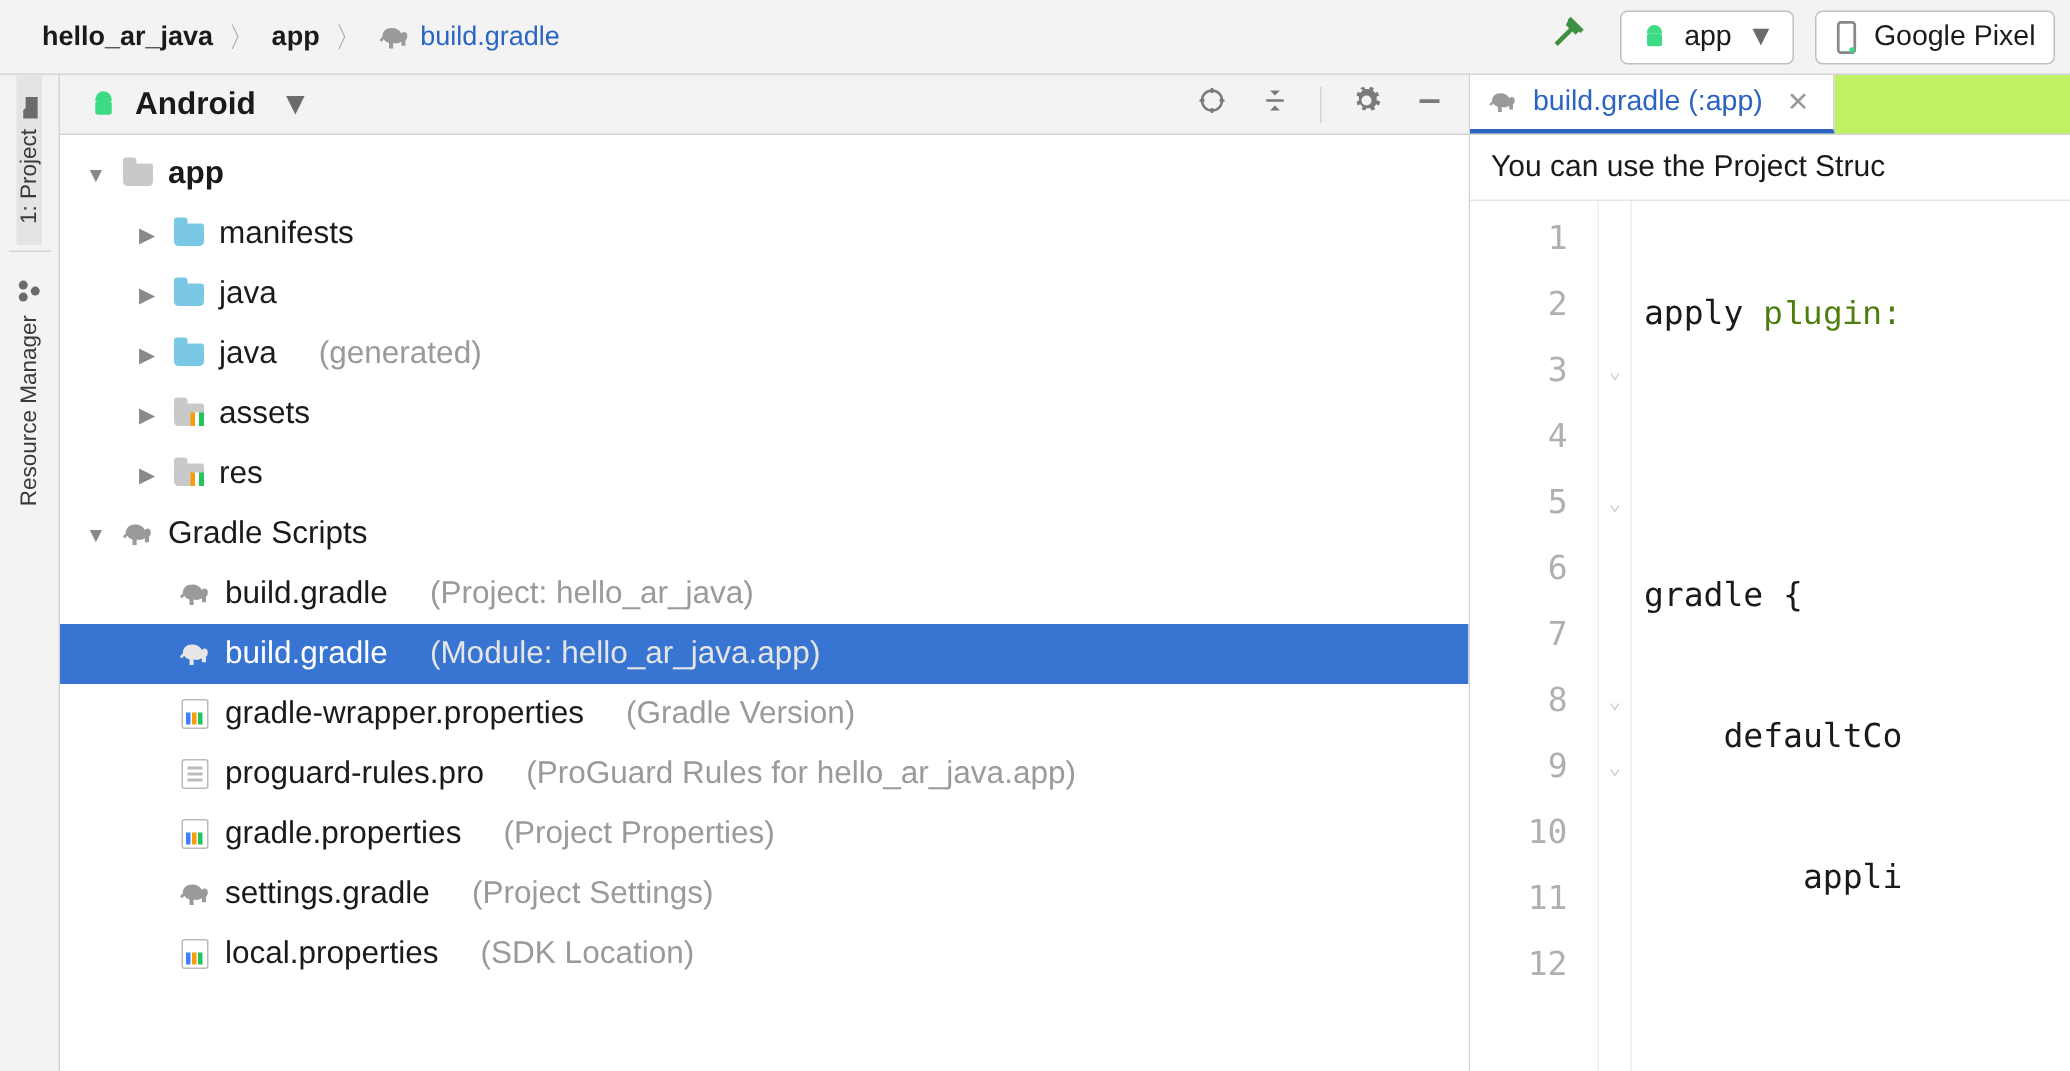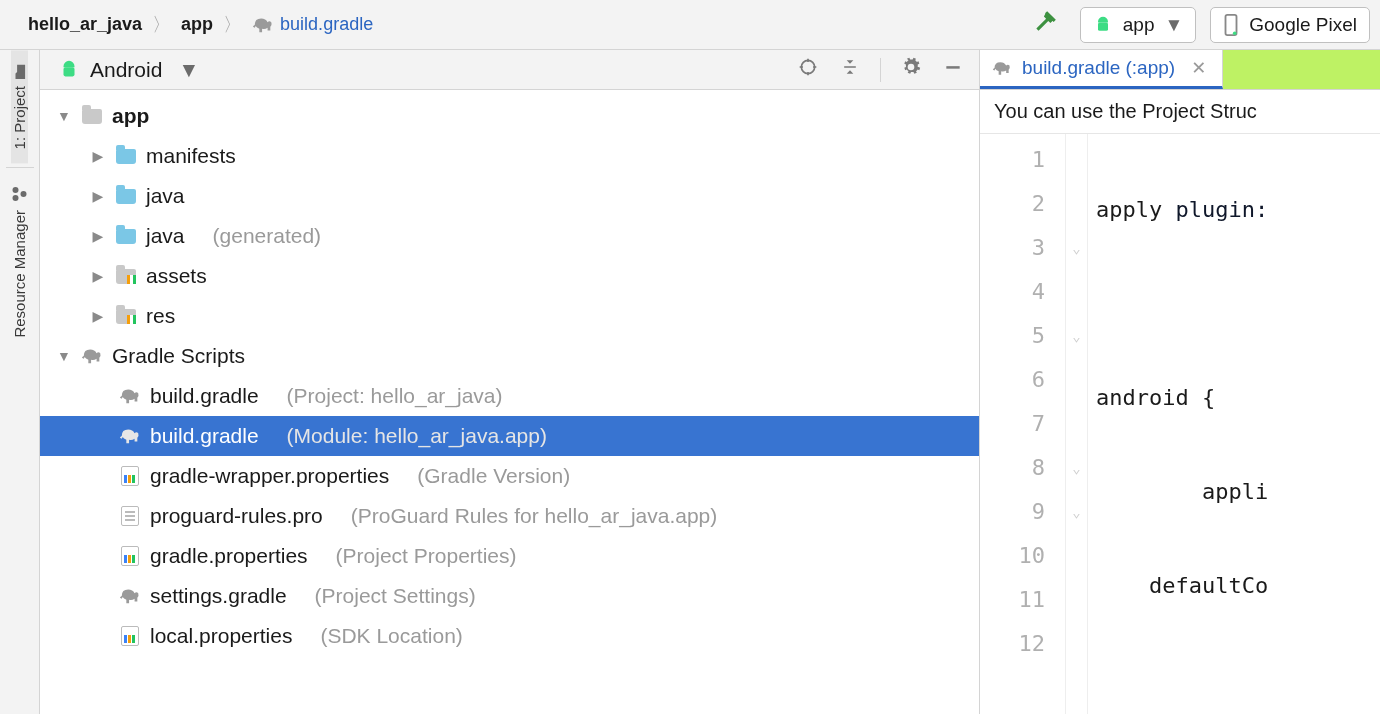"Android" .proj-view { font-weight: none -> bold }
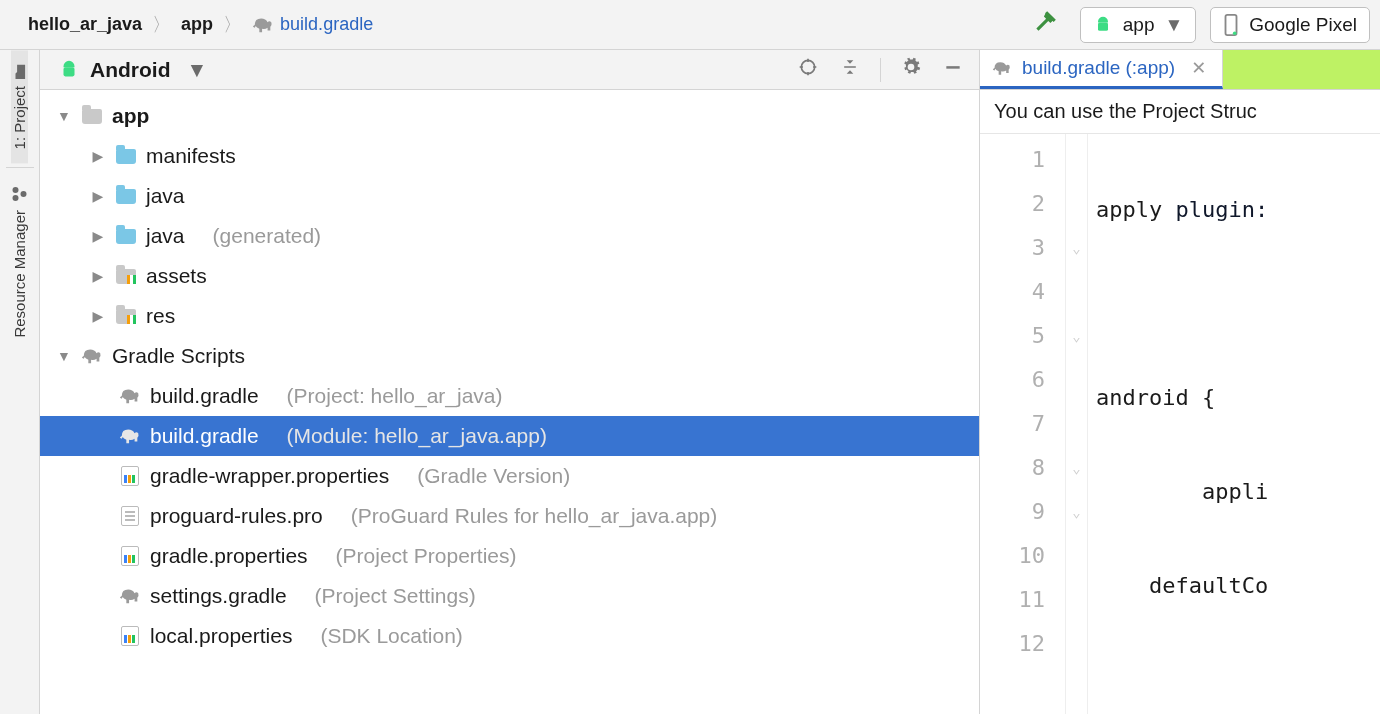"plugin:" .kw { color: #0f172a -> #4d7c0f; font-family: none -> Liberation Mono, monospace }
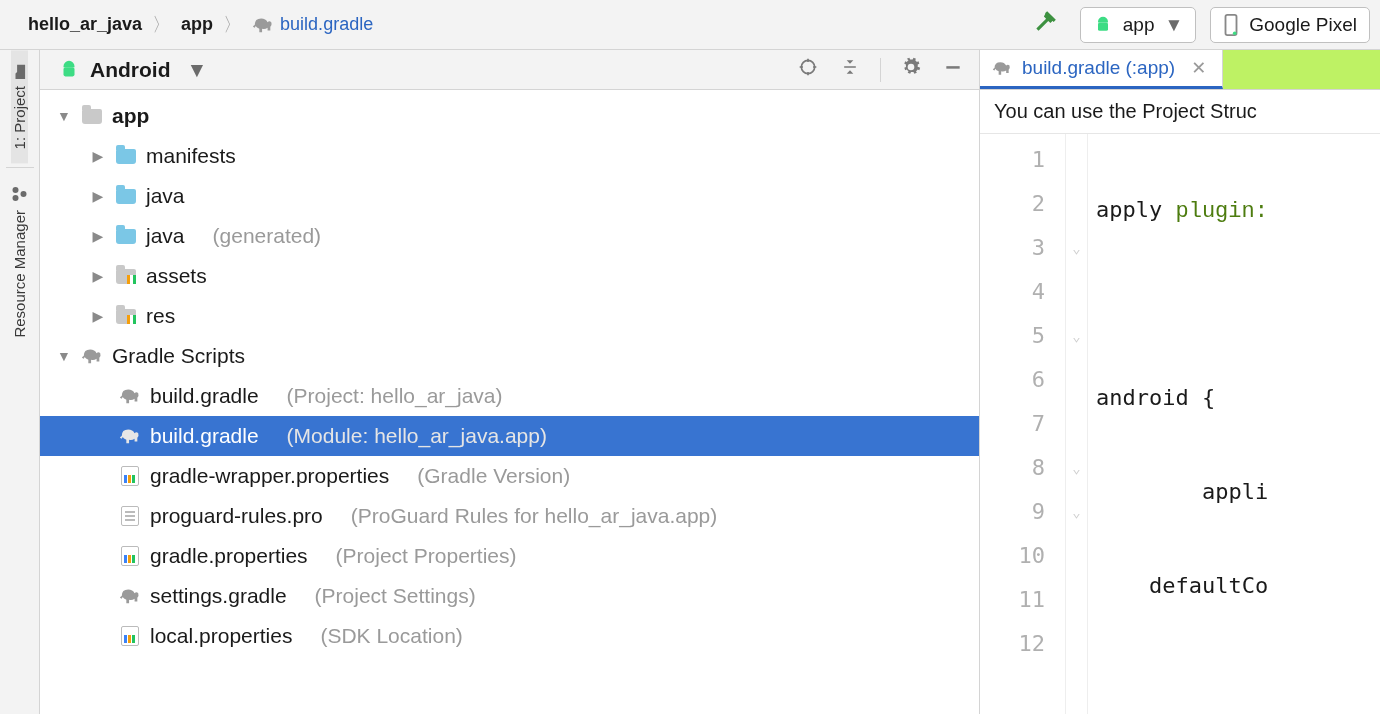"android {" div { text: android -> gradle }
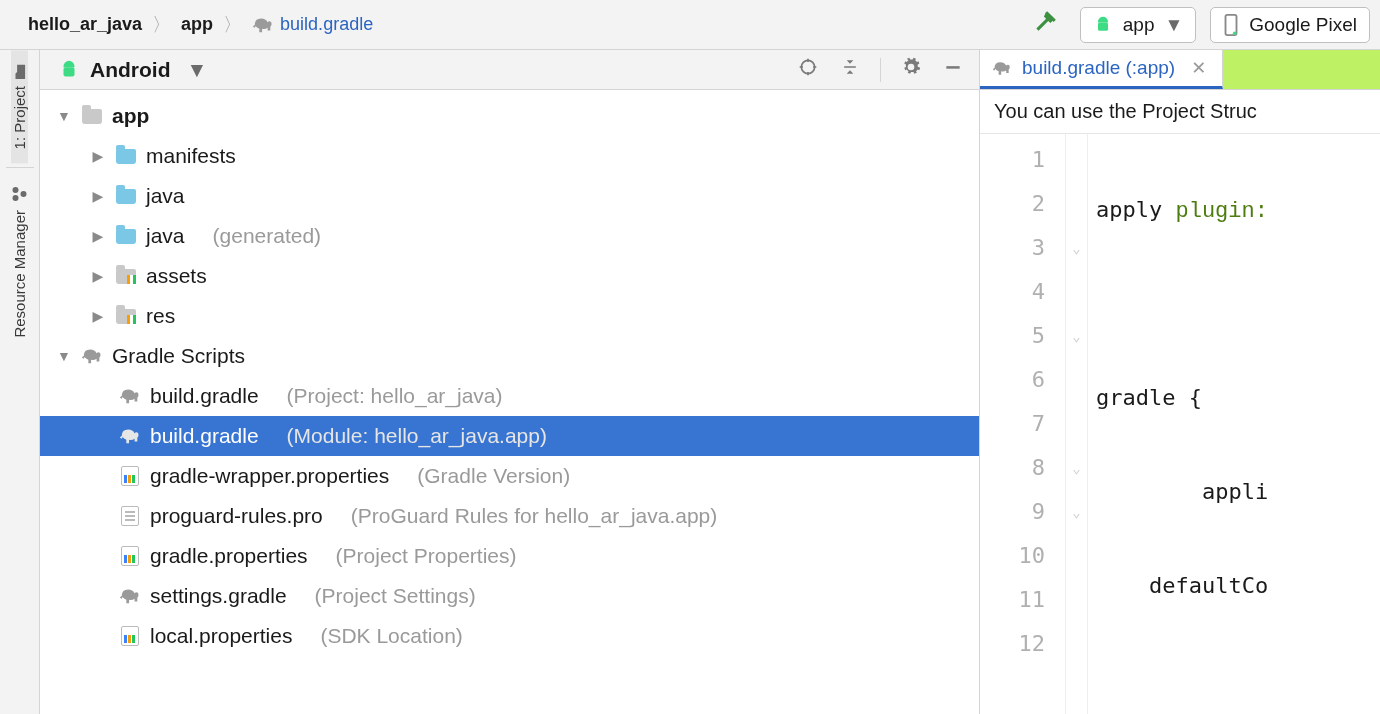"appli" div { order: before "defaultCo" -> after "defaultCo" }
